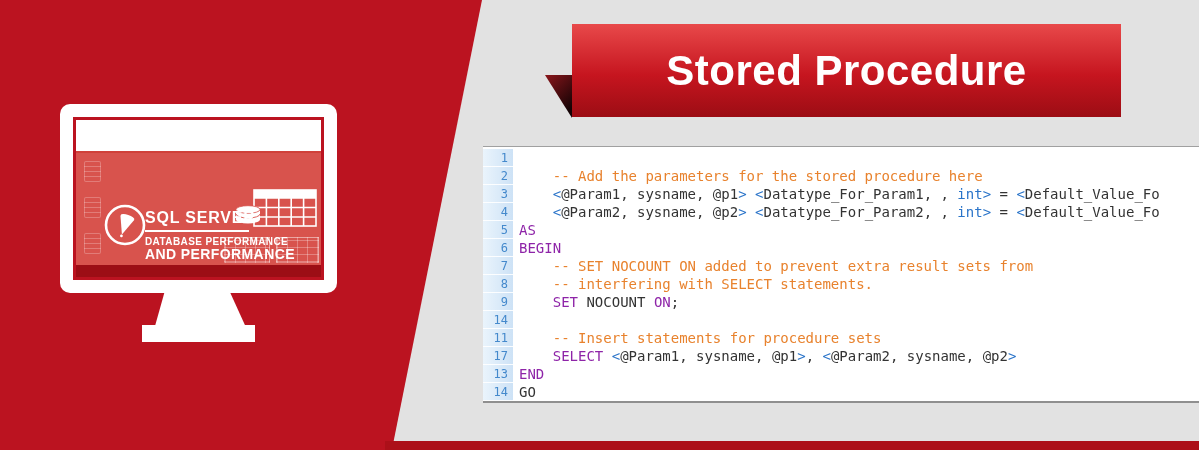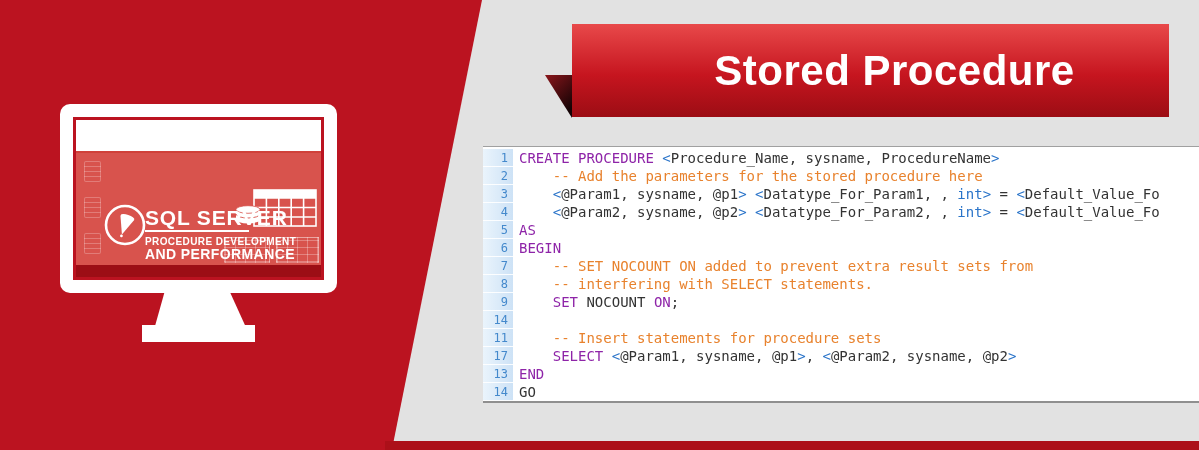"Stored Procedure" .banner { padding-left: 48px -> none }
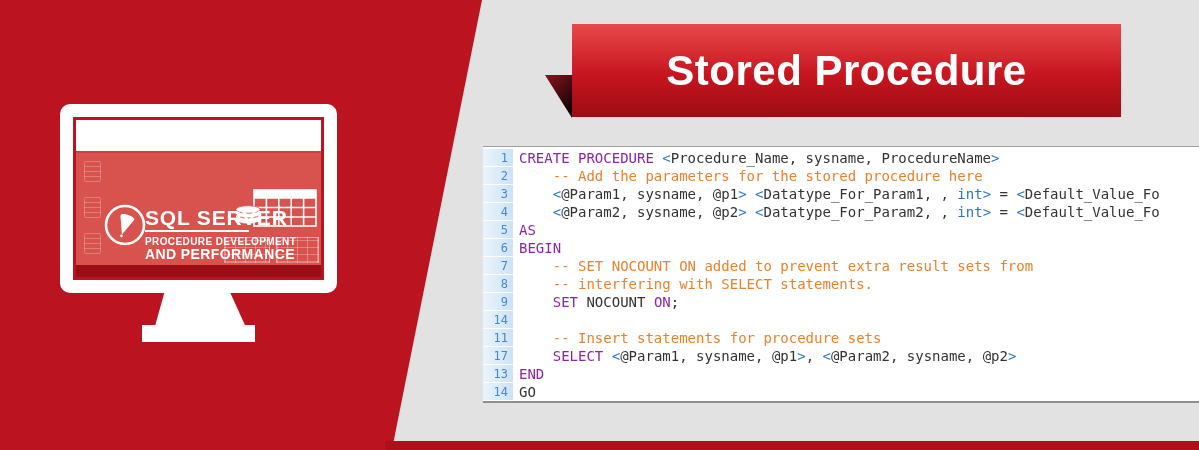"CREATE PROCEDURE <Procedure_Name," div.code-text { html: <div><span>CREATE PROCEDURE </span><span>&lt;</span><span>Procedure_Name, sysname, ProcedureName</span><span>&gt;</span></div> -> none }
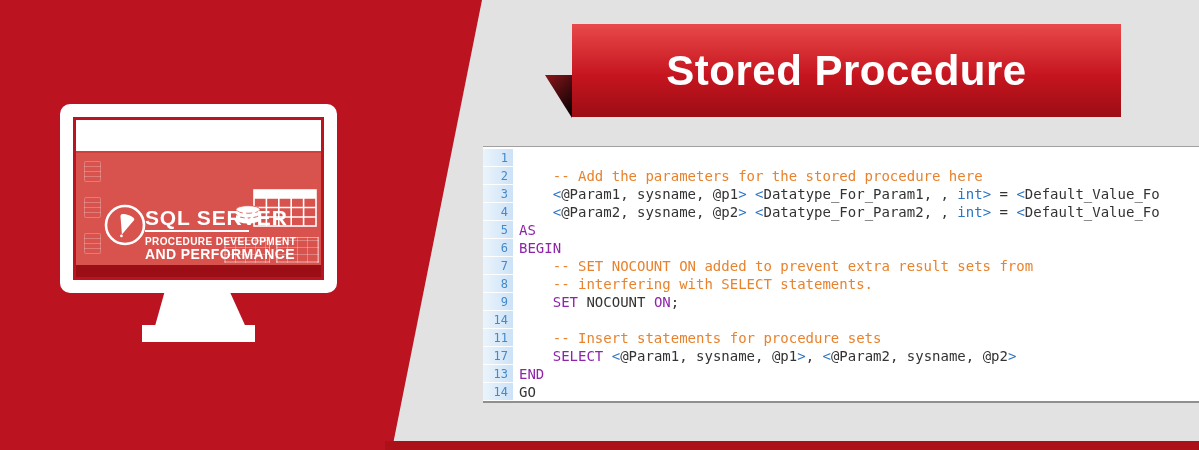"SQL SERVER" .sql-title { font-size: 21px -> 16px }
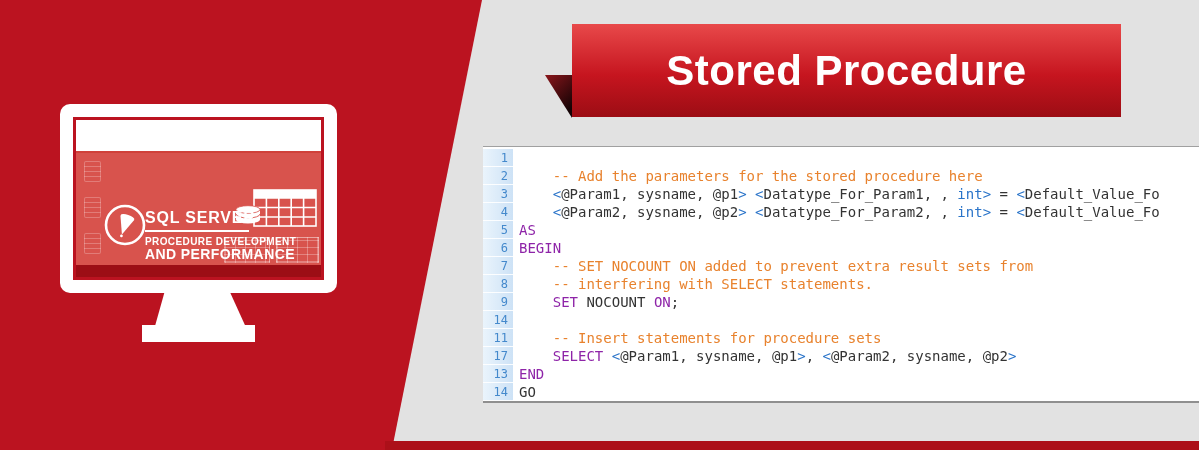"PROCEDURE DEVELOPMENT" div.sql-sub1 { text: PROCEDURE DEVELOPMENT -> DATABASE PERFORMANCE }
